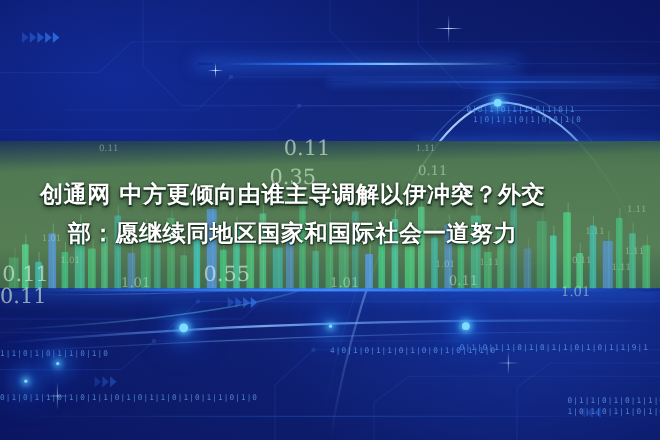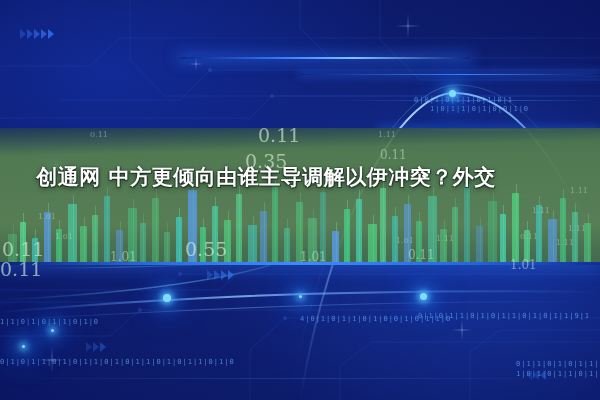"0|0|1|0|1|1|0|1|0|1" div.binary { left: 414px -> 424px }
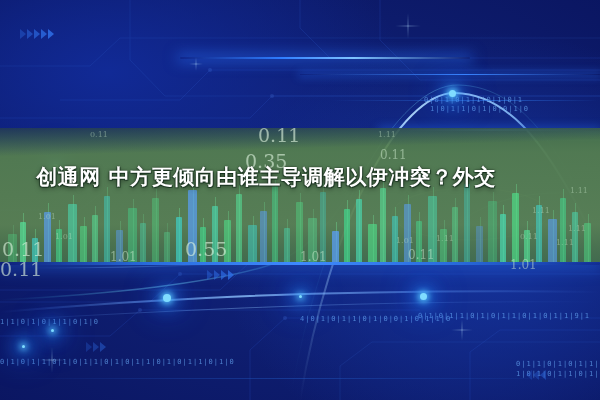"部：愿继续同地区国家和国际社会一道努力" span.l2 { html: none -> <span>部：愿继续同地区国家和国际社会一道努力</span> }
